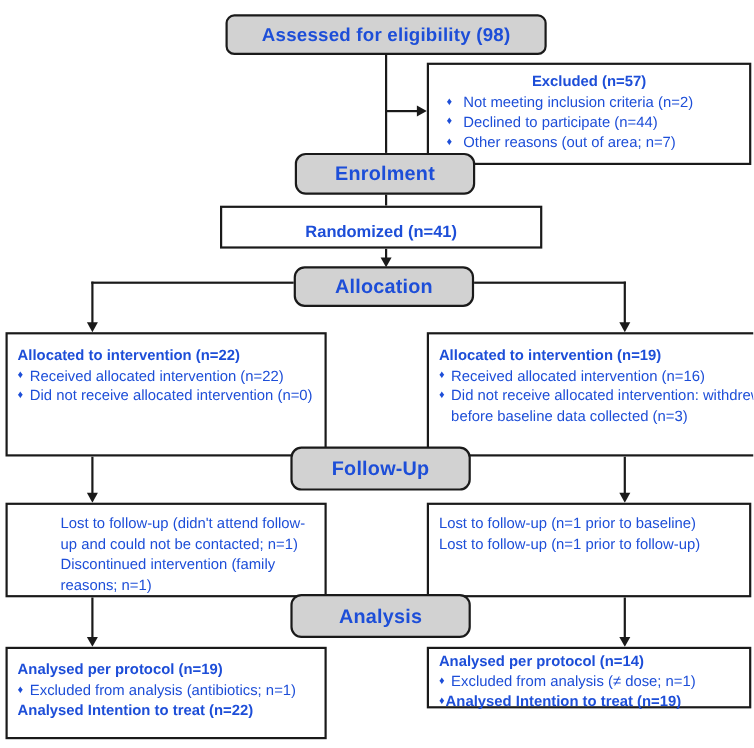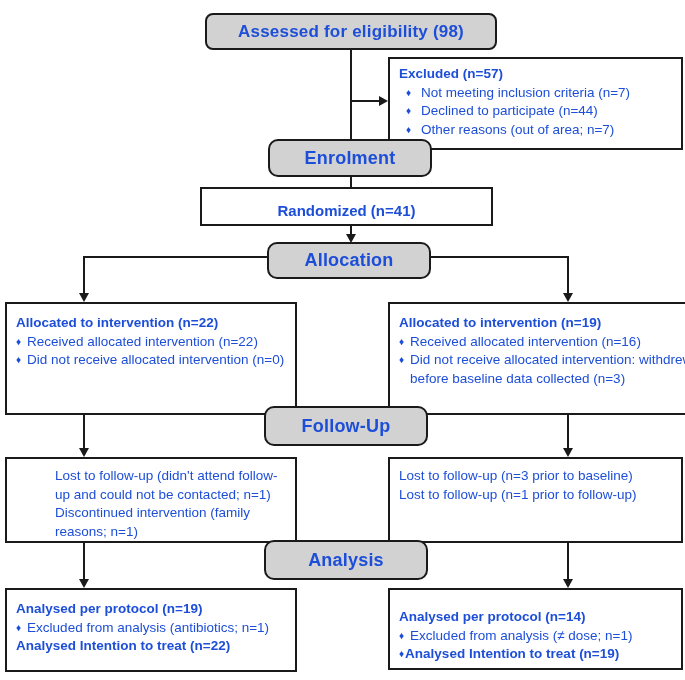"Excluded (n=57)" div.whitebox { text-align: none -> center }
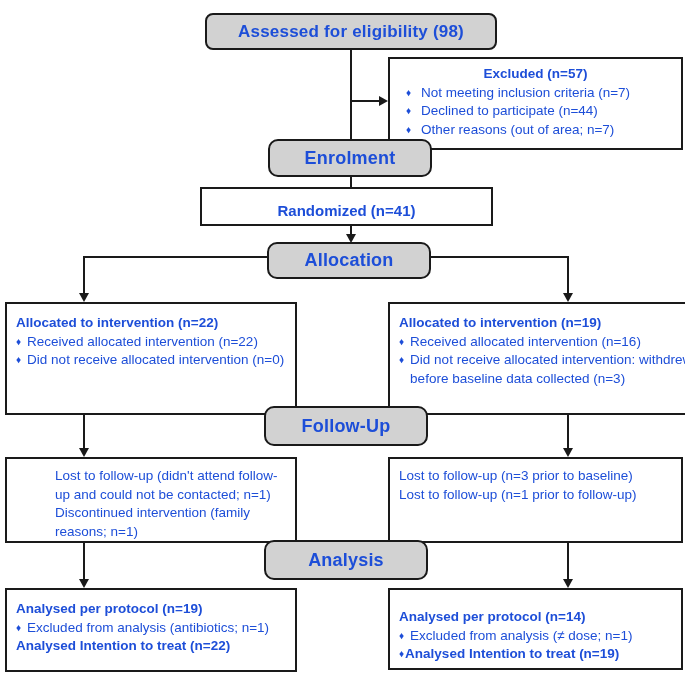"Not meeting inclusion criteria (n=7)" span { text: 7 -> 2 }
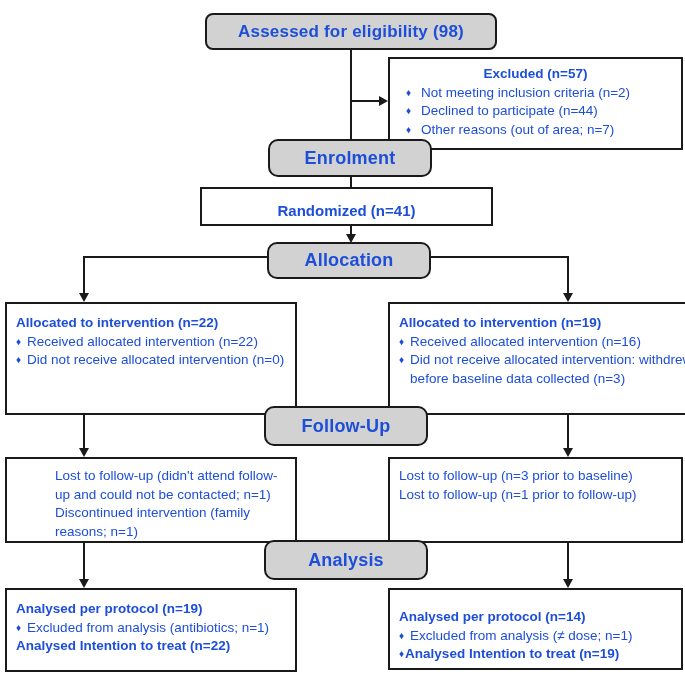"Lost to follow-up (n=3 prior" div { text: 3 -> 1 }
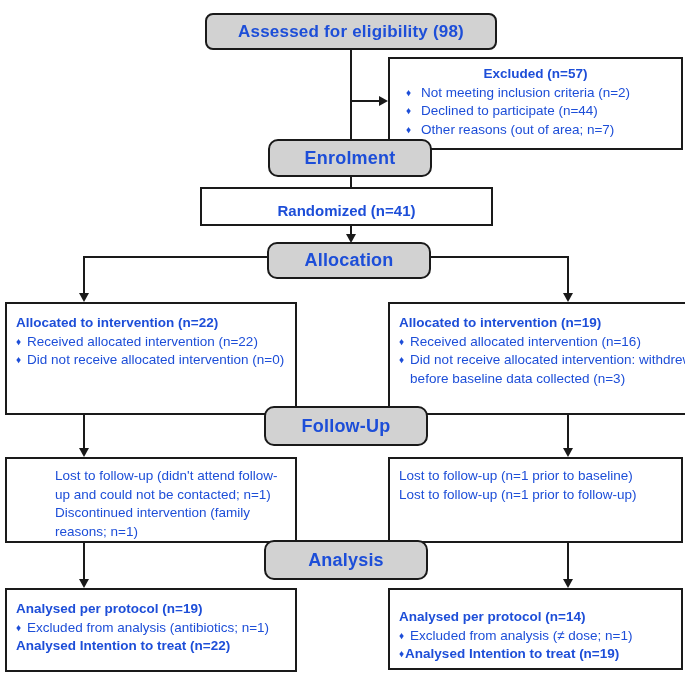"Analysed per protocol (n=14)" div.whitebox { height: 82px -> 56px; padding-top: 18px -> 2px }
